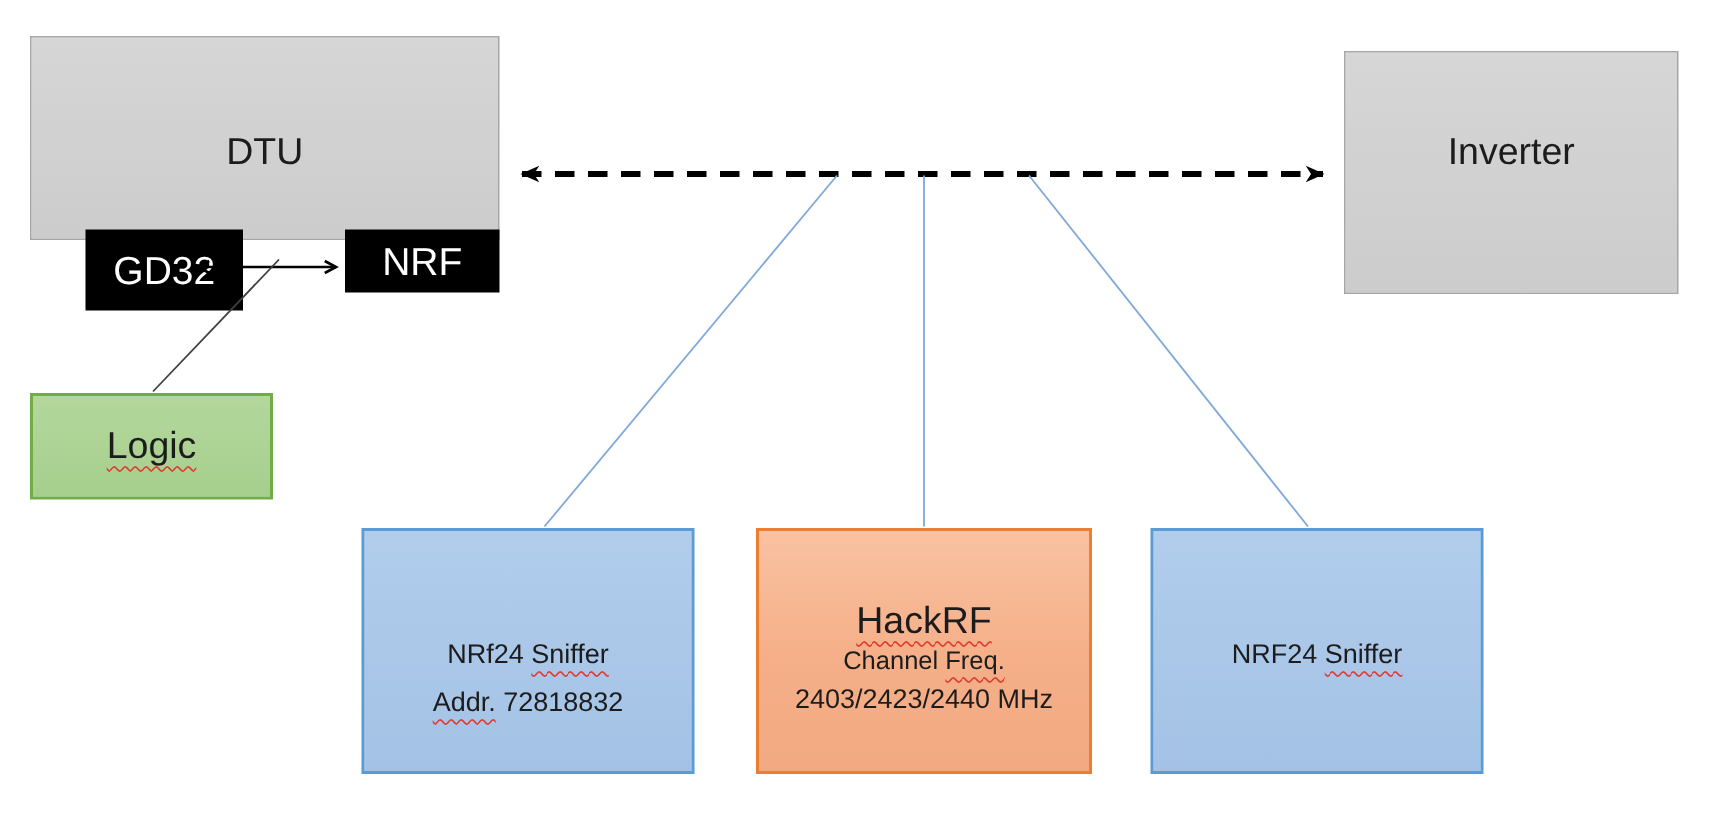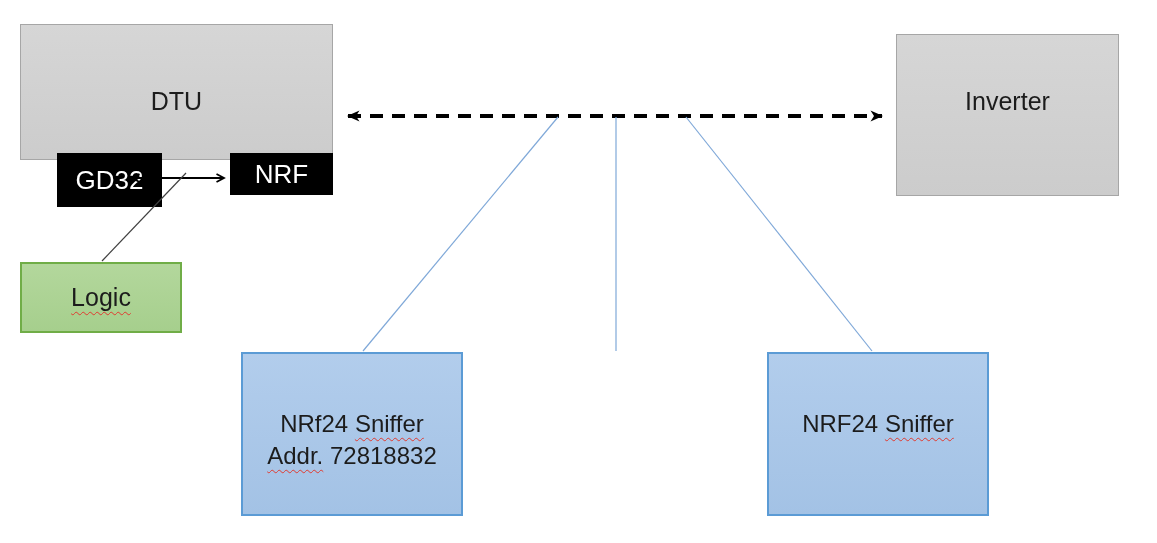"HackRF" div.box { html: none -> <div> <div> <div><span>HackRF</span></div> <div><span>Channel </span><span>Freq.</span></div> <div>2403/2423/2440 MHz</div> </div> </div> }
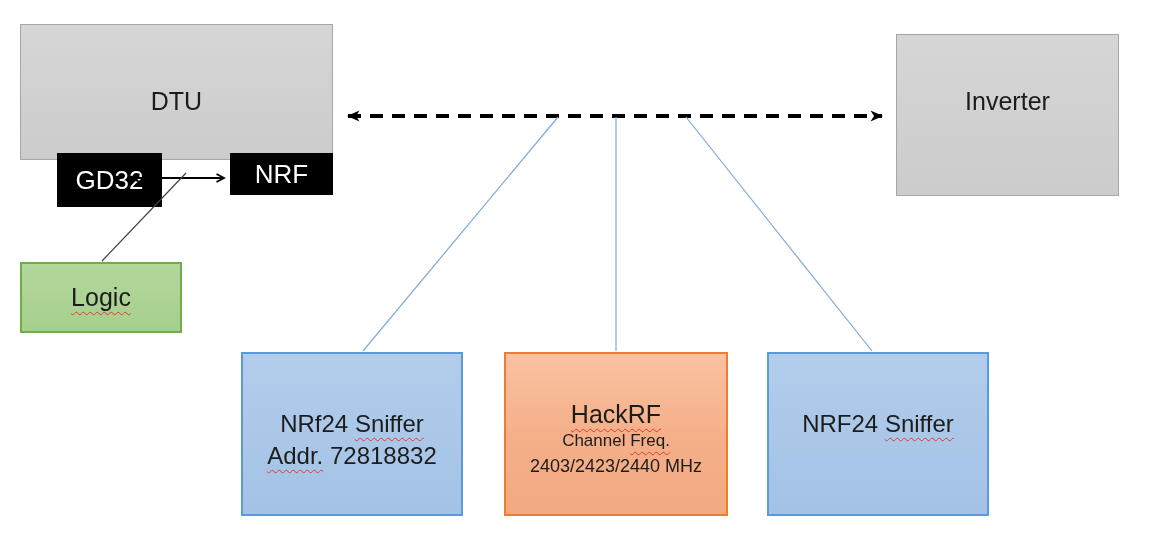"NRf24 Sniffer" .sniffer-left .box-text,.sniffer-right .box-text { font-size: 24px -> 18px; top: 54px -> 66px }
